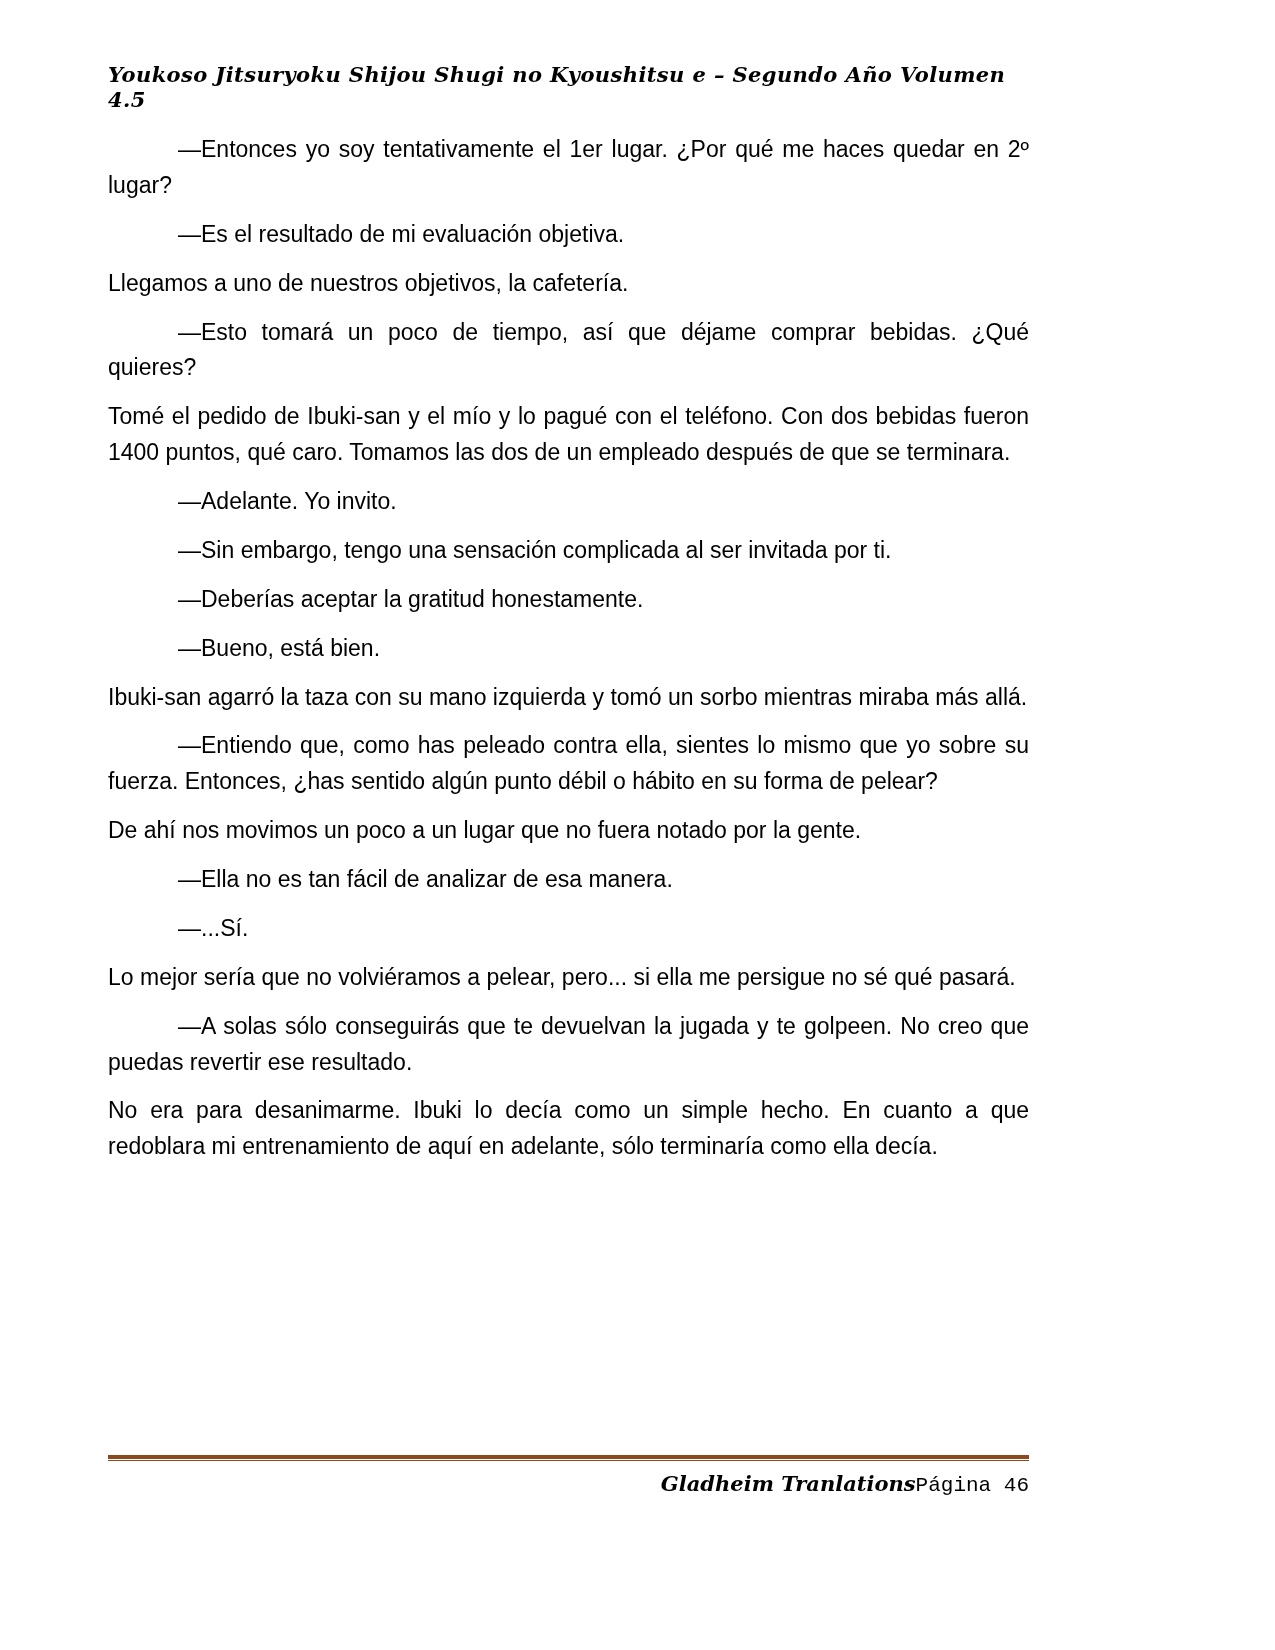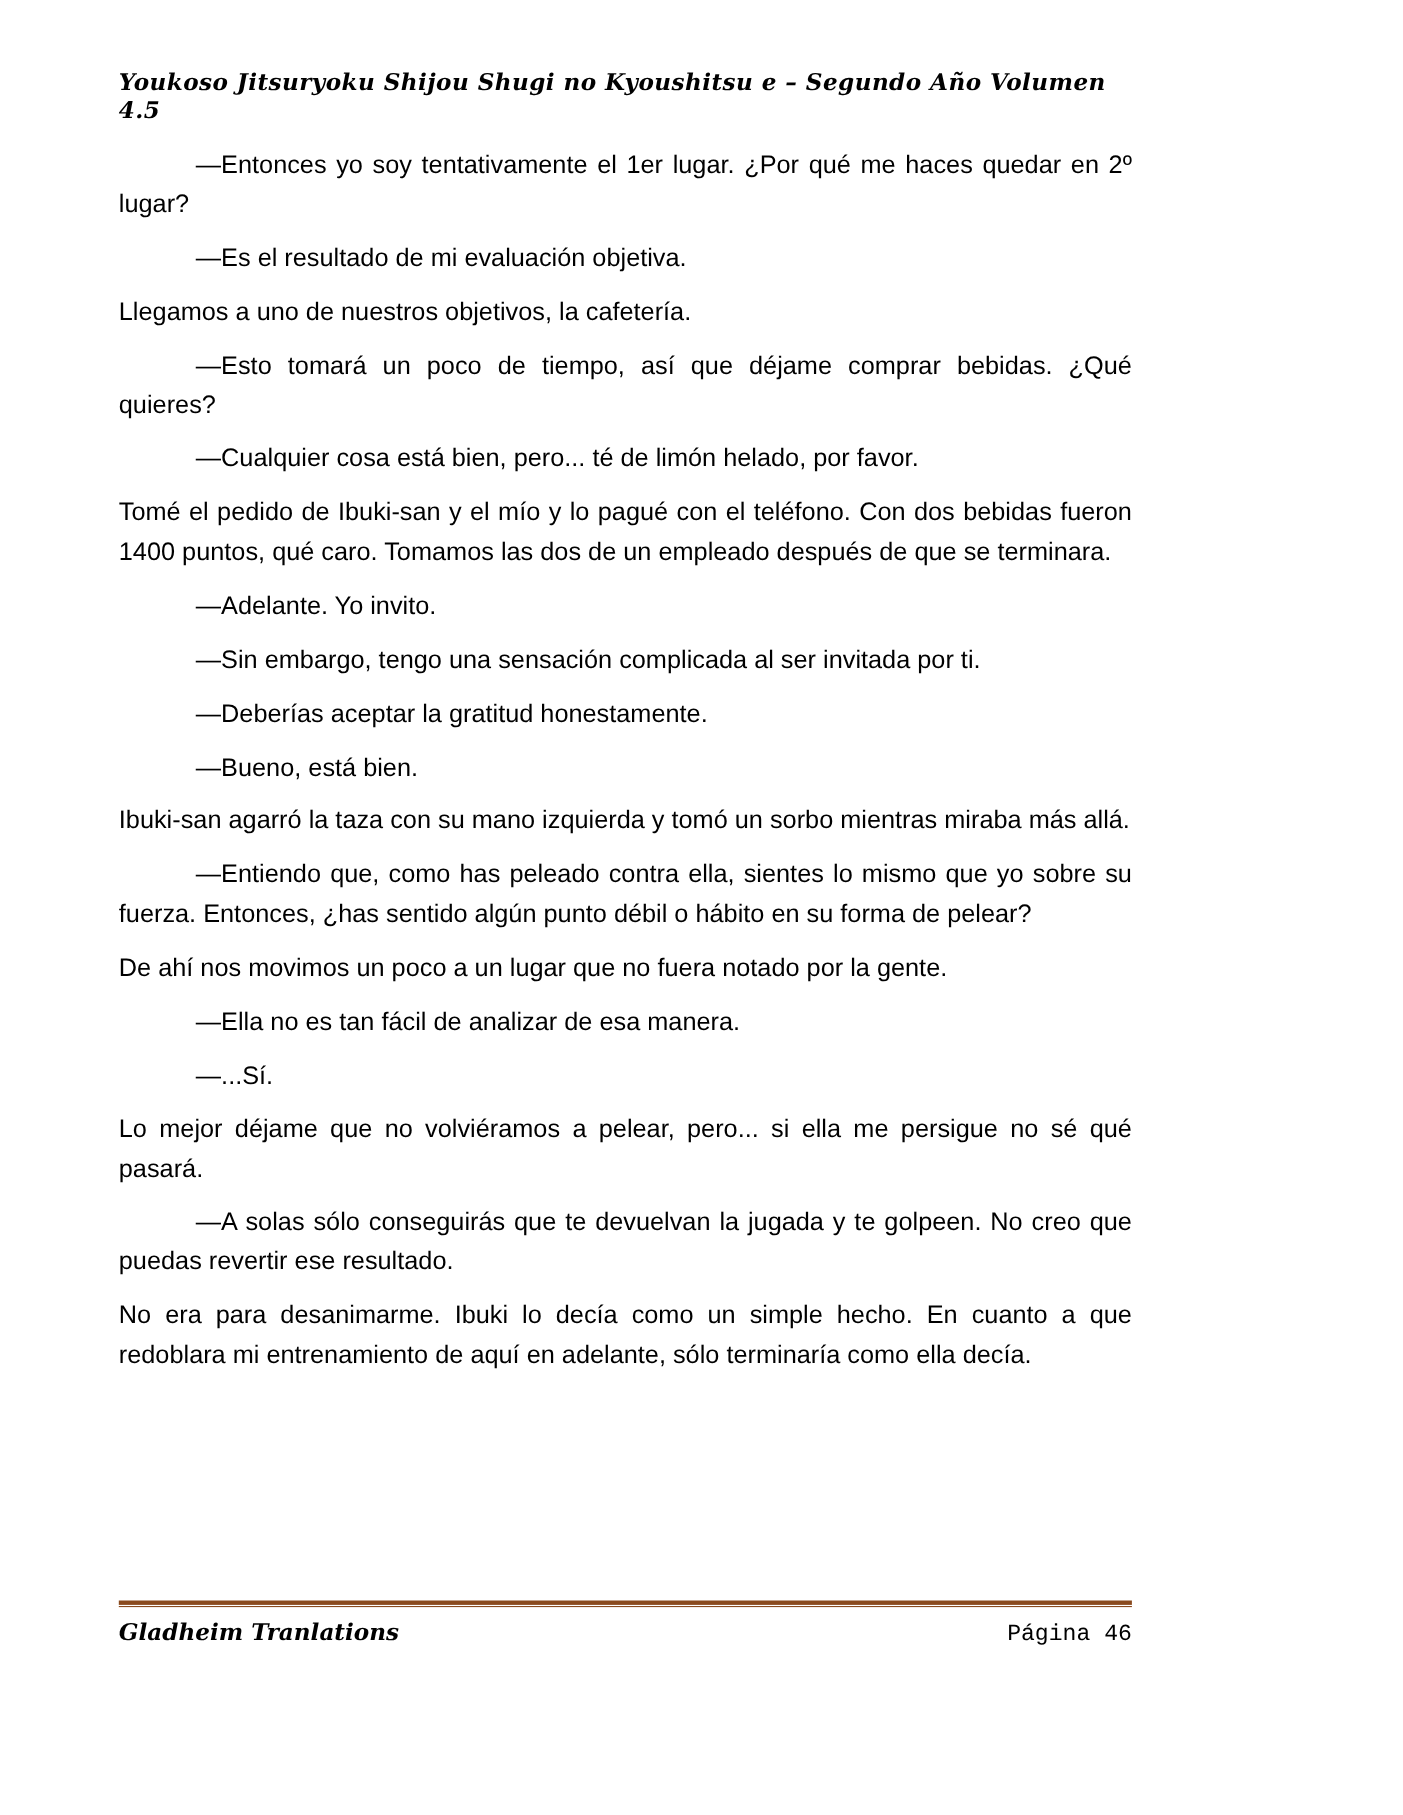"—Cualquier cosa está bien, pero..." p.para { html: <p>—Cualquier cosa está bien, pero... té de limón helado, por favor.</p> -> none }
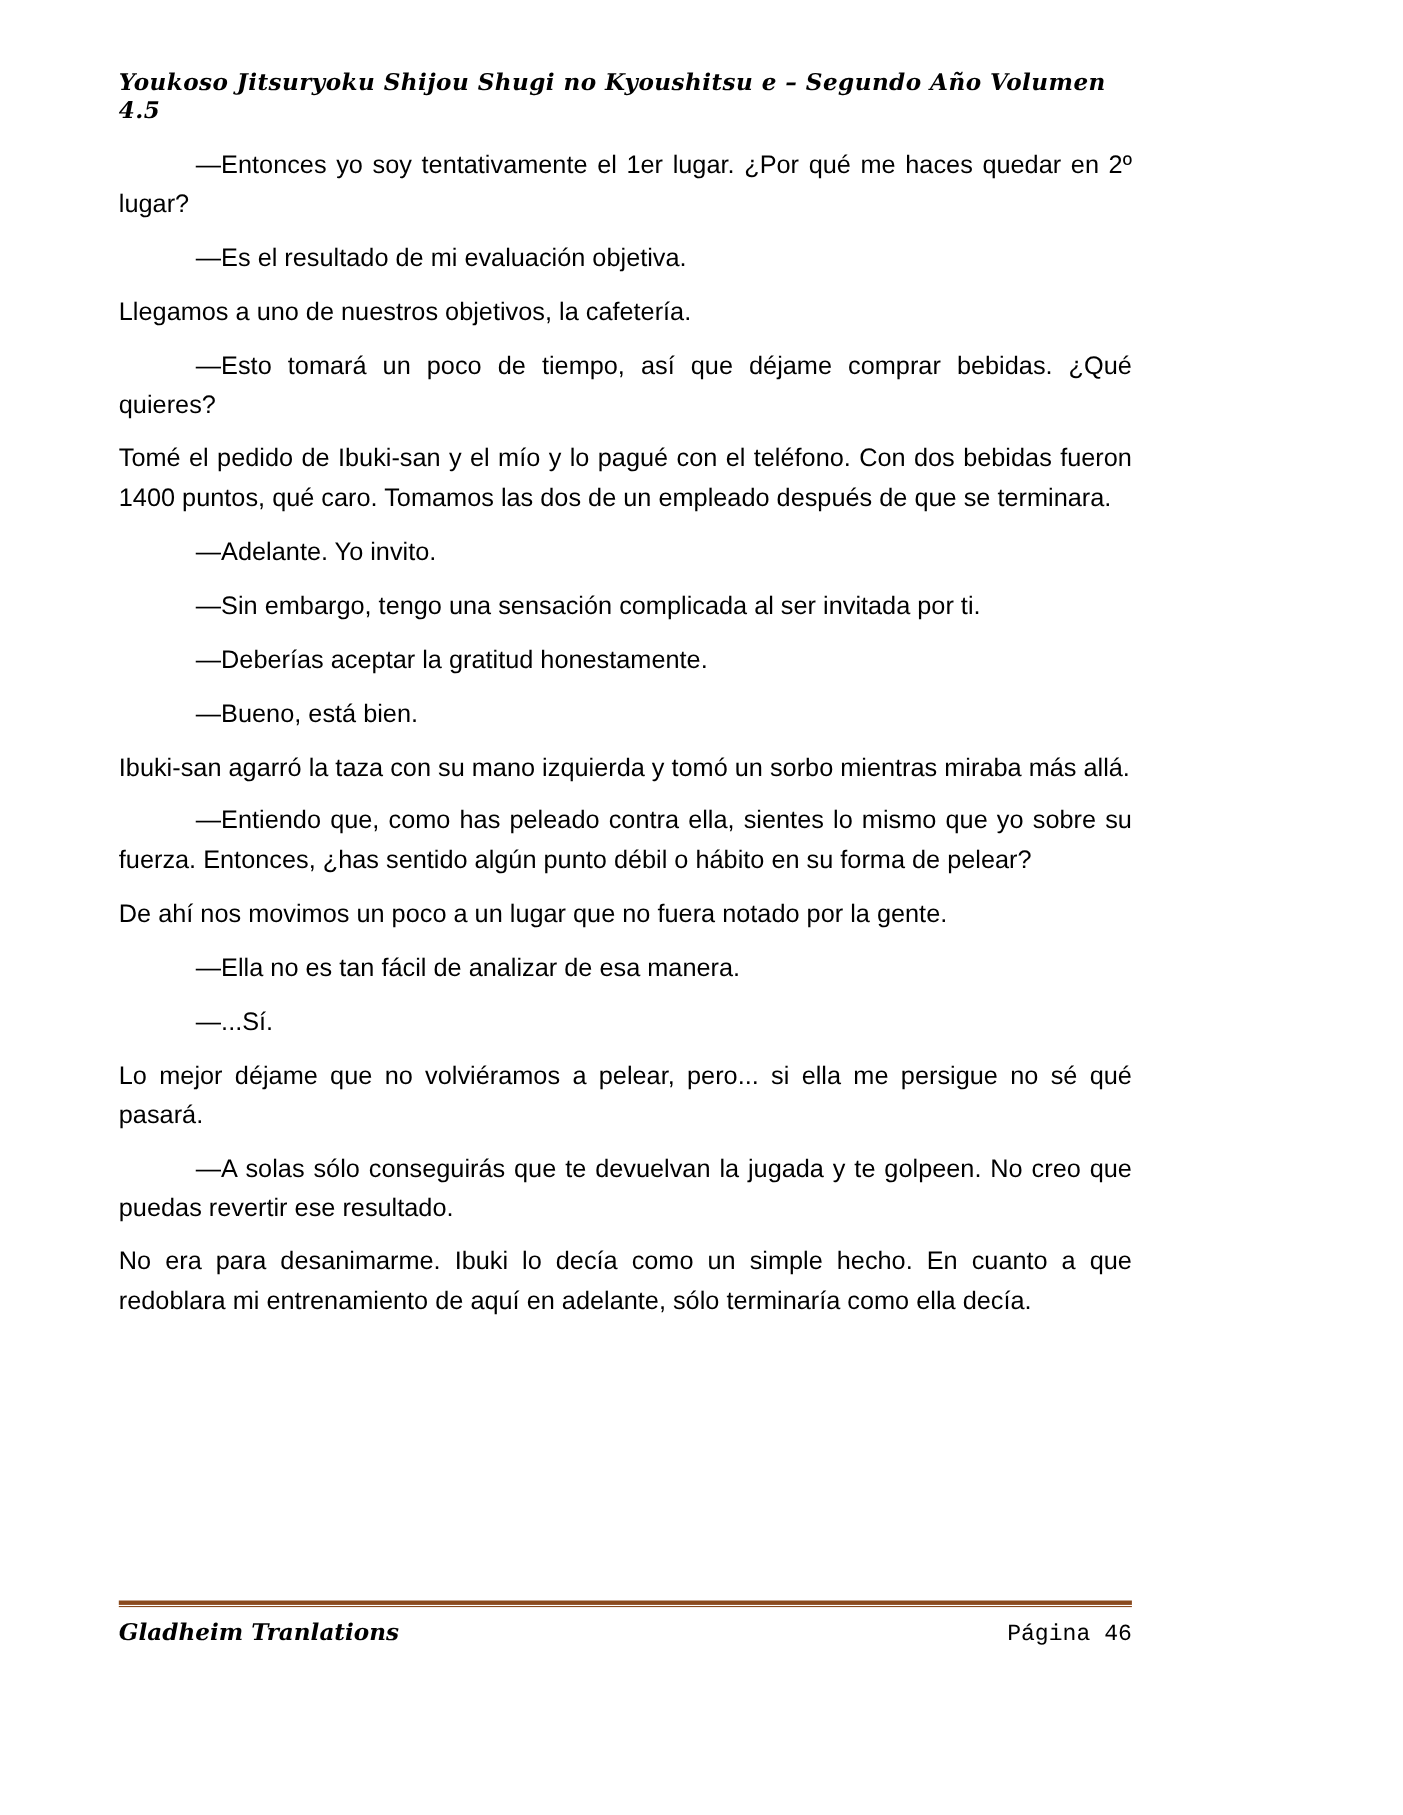"Lo mejor déjame que no" p.para { text: déjame -> sería }
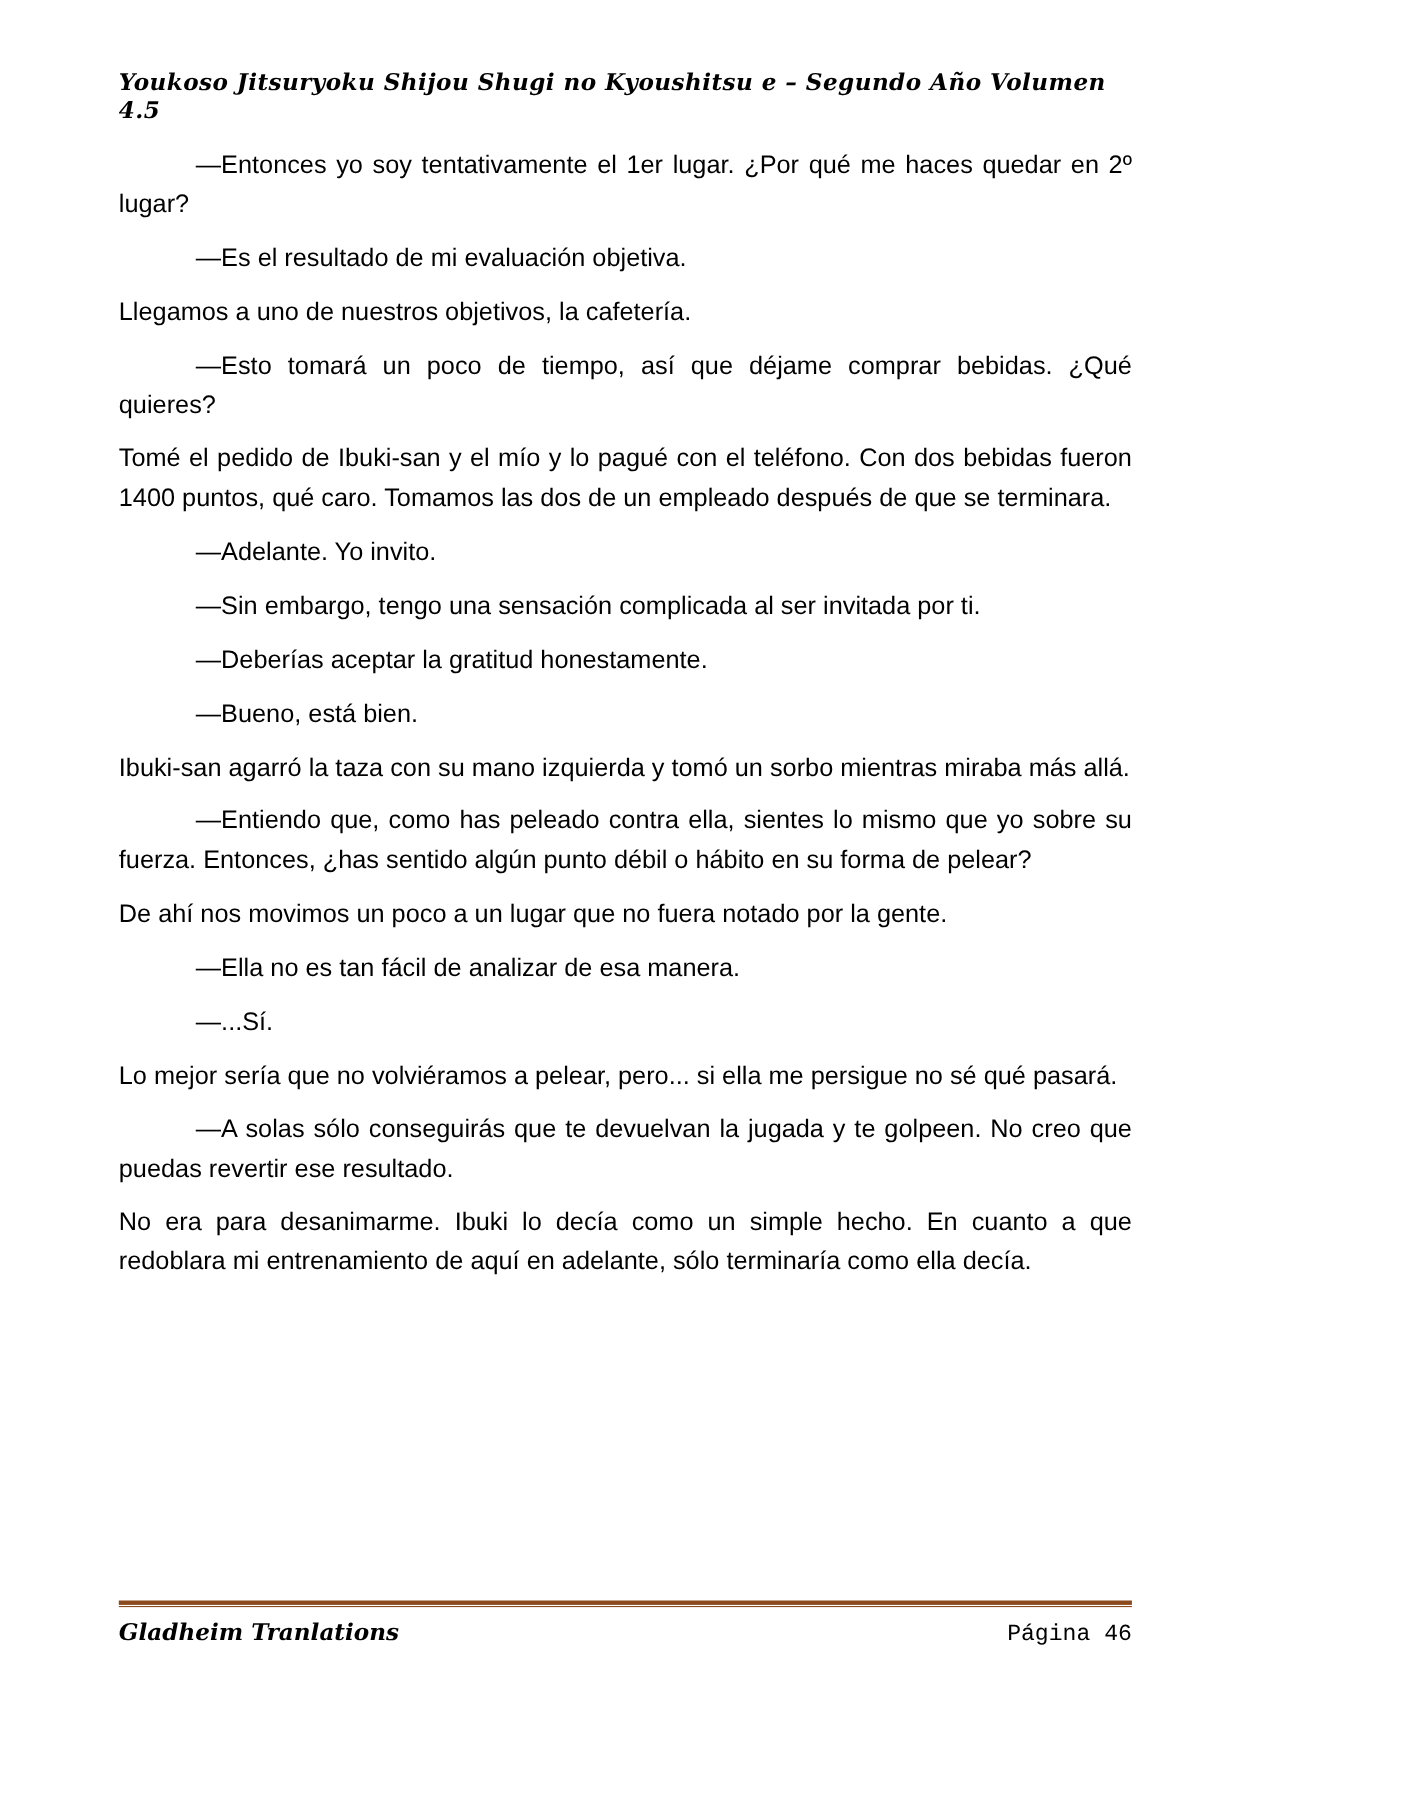"Gladheim Tranlations" .footer-row { justify-content: space-between -> flex-end }
